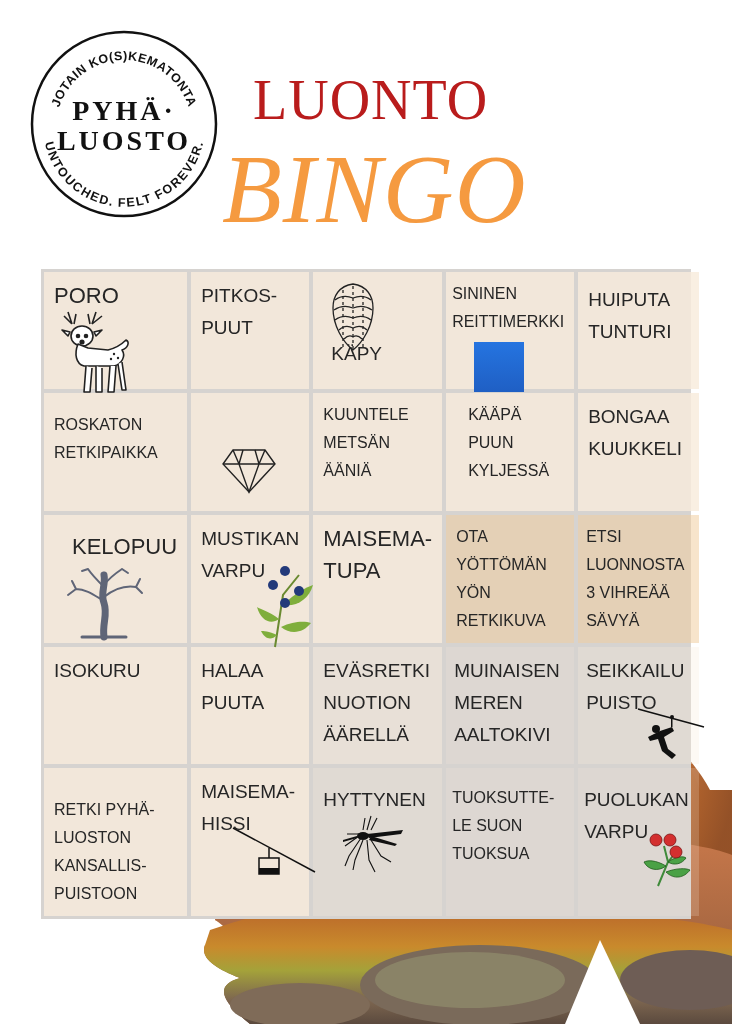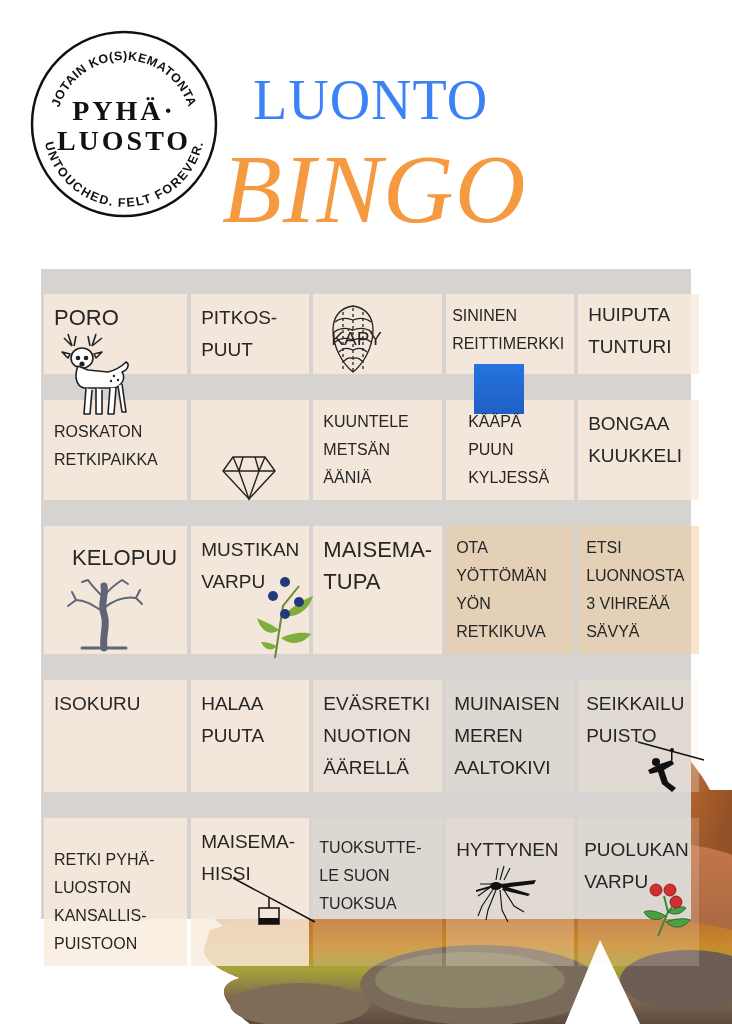"LUONTO" div.title-top { color: #3b82f6 -> #b91c1c }
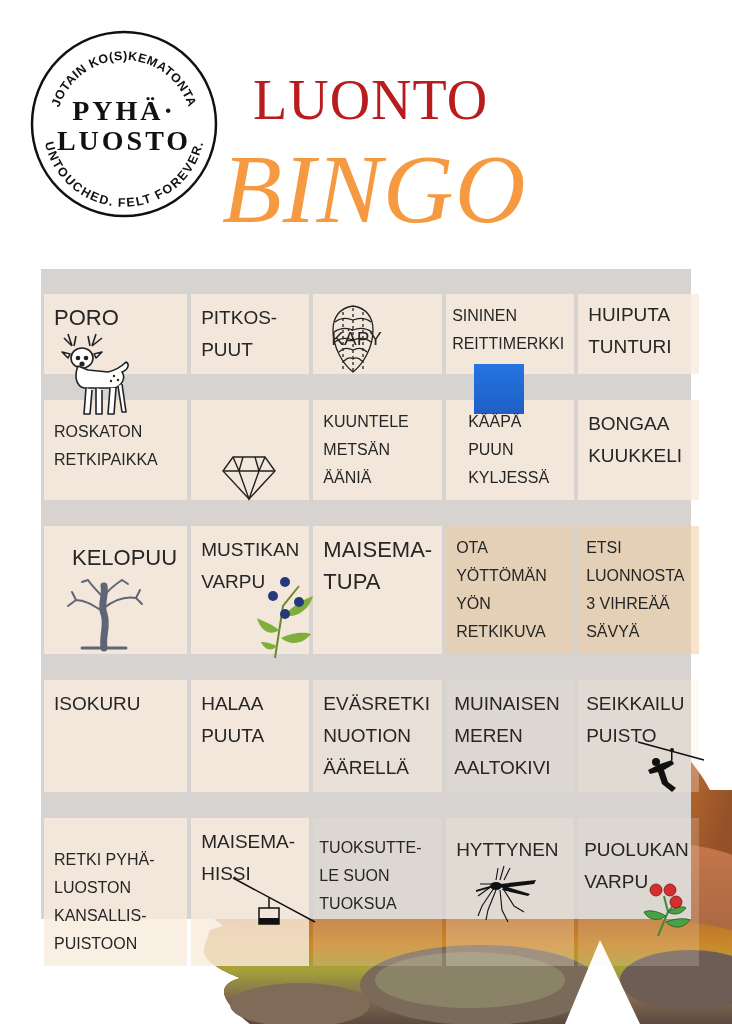"PORO" .cell { margin-top: 22px -> none }
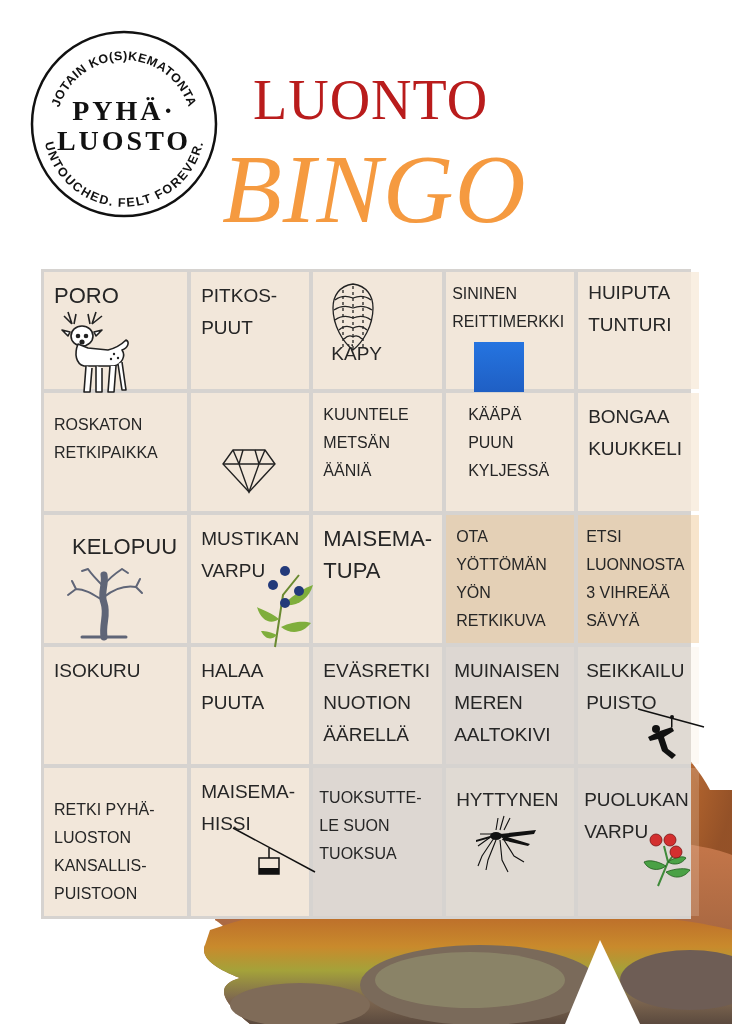"HUIPUTA" div.cell { padding-top: 5px -> 12px }
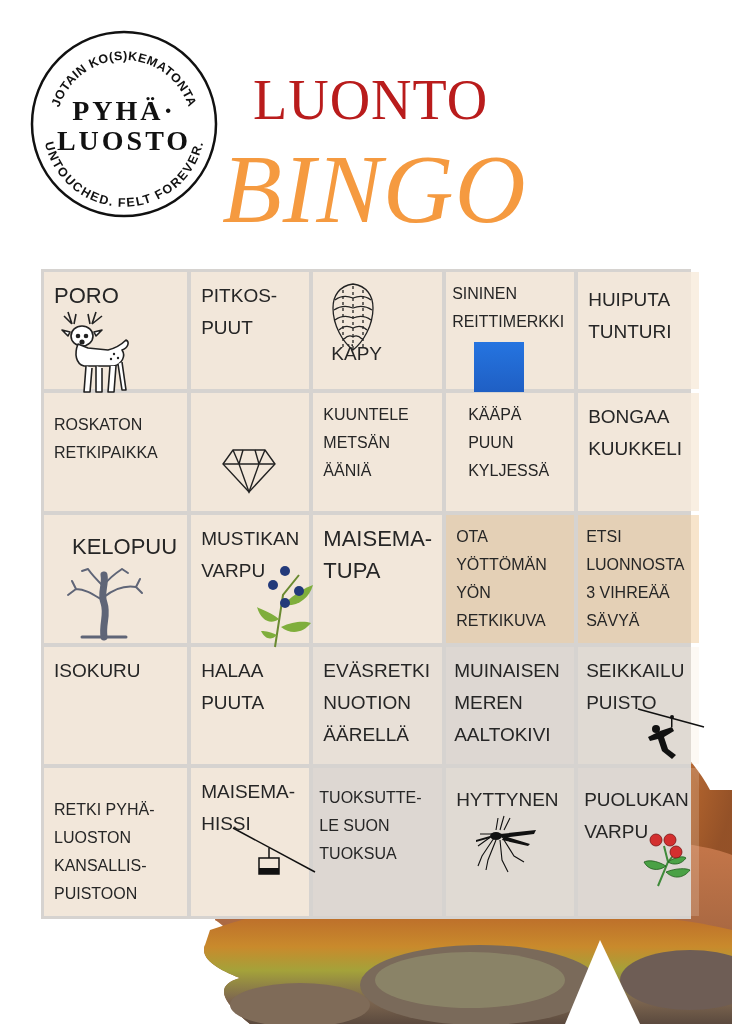"TUOKSUTTE-" div.cell { order: before "HYTTYNEN" -> after "HYTTYNEN" }
